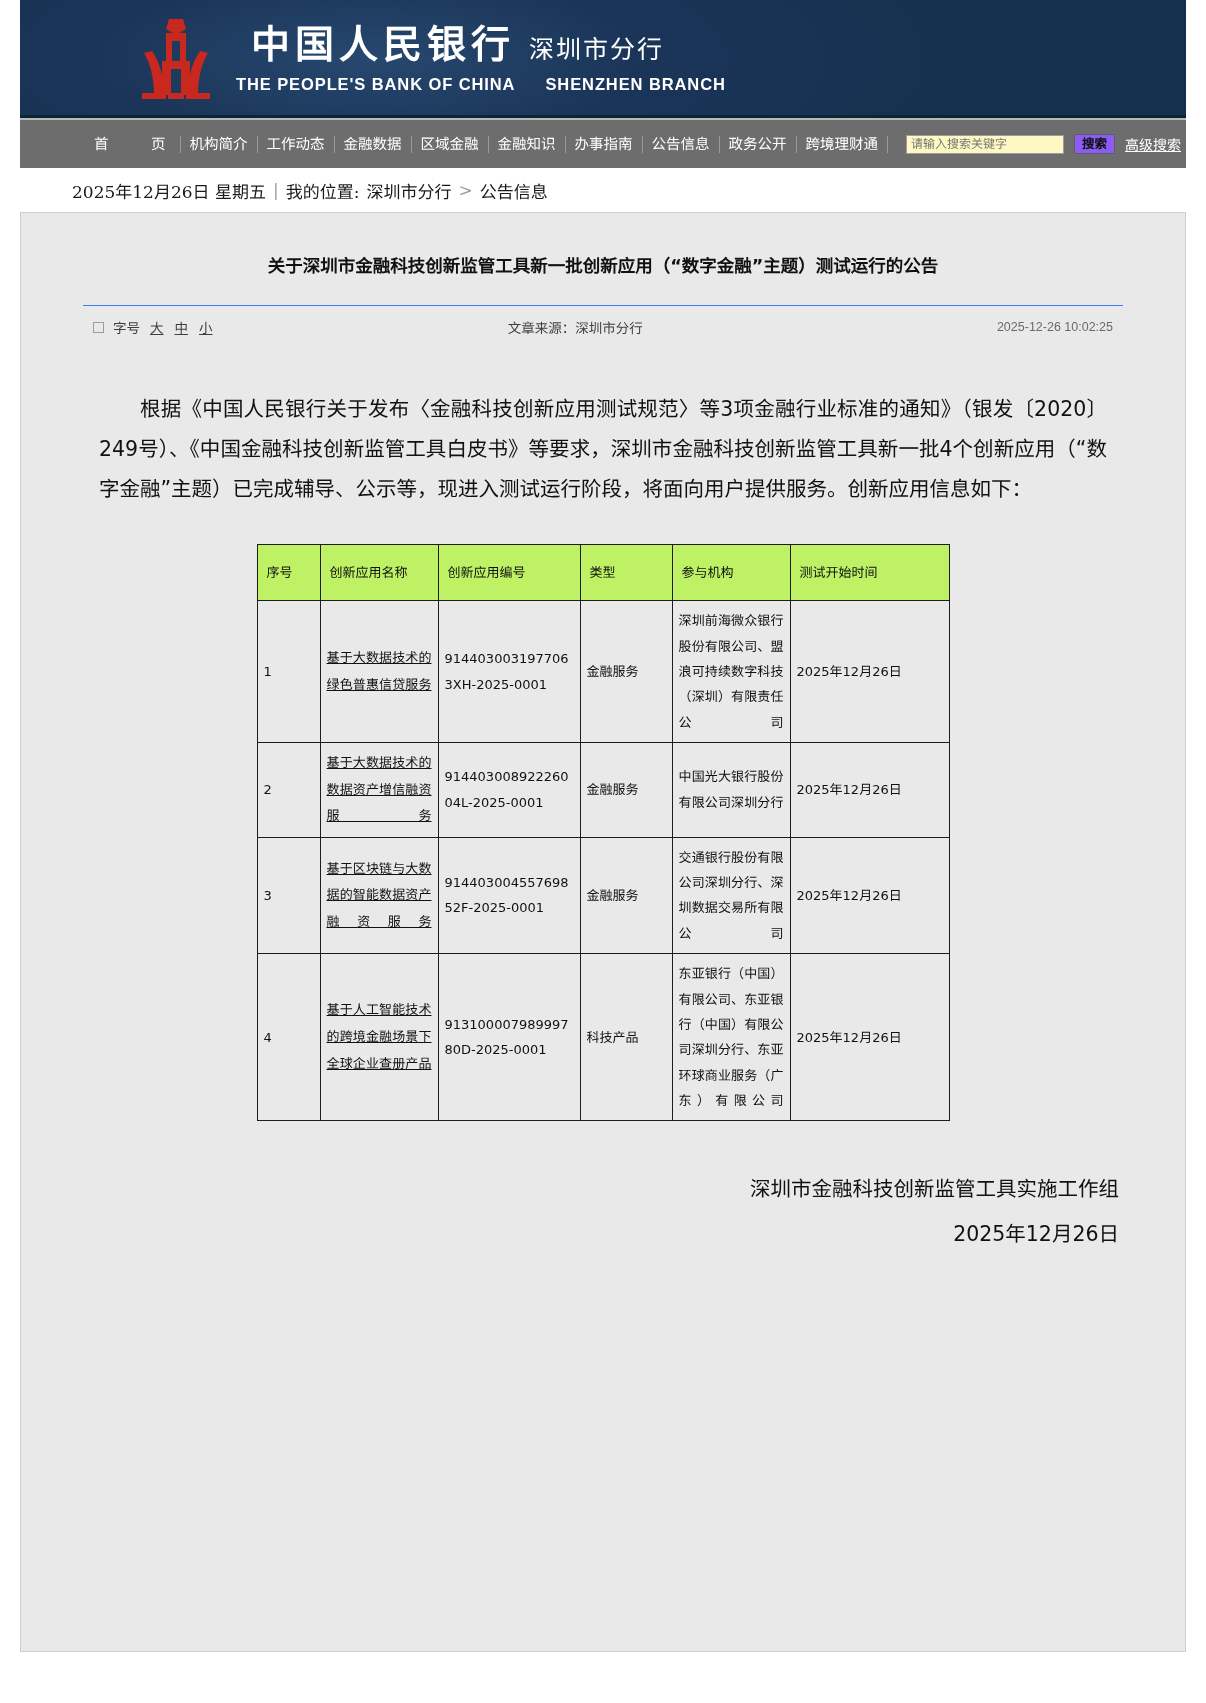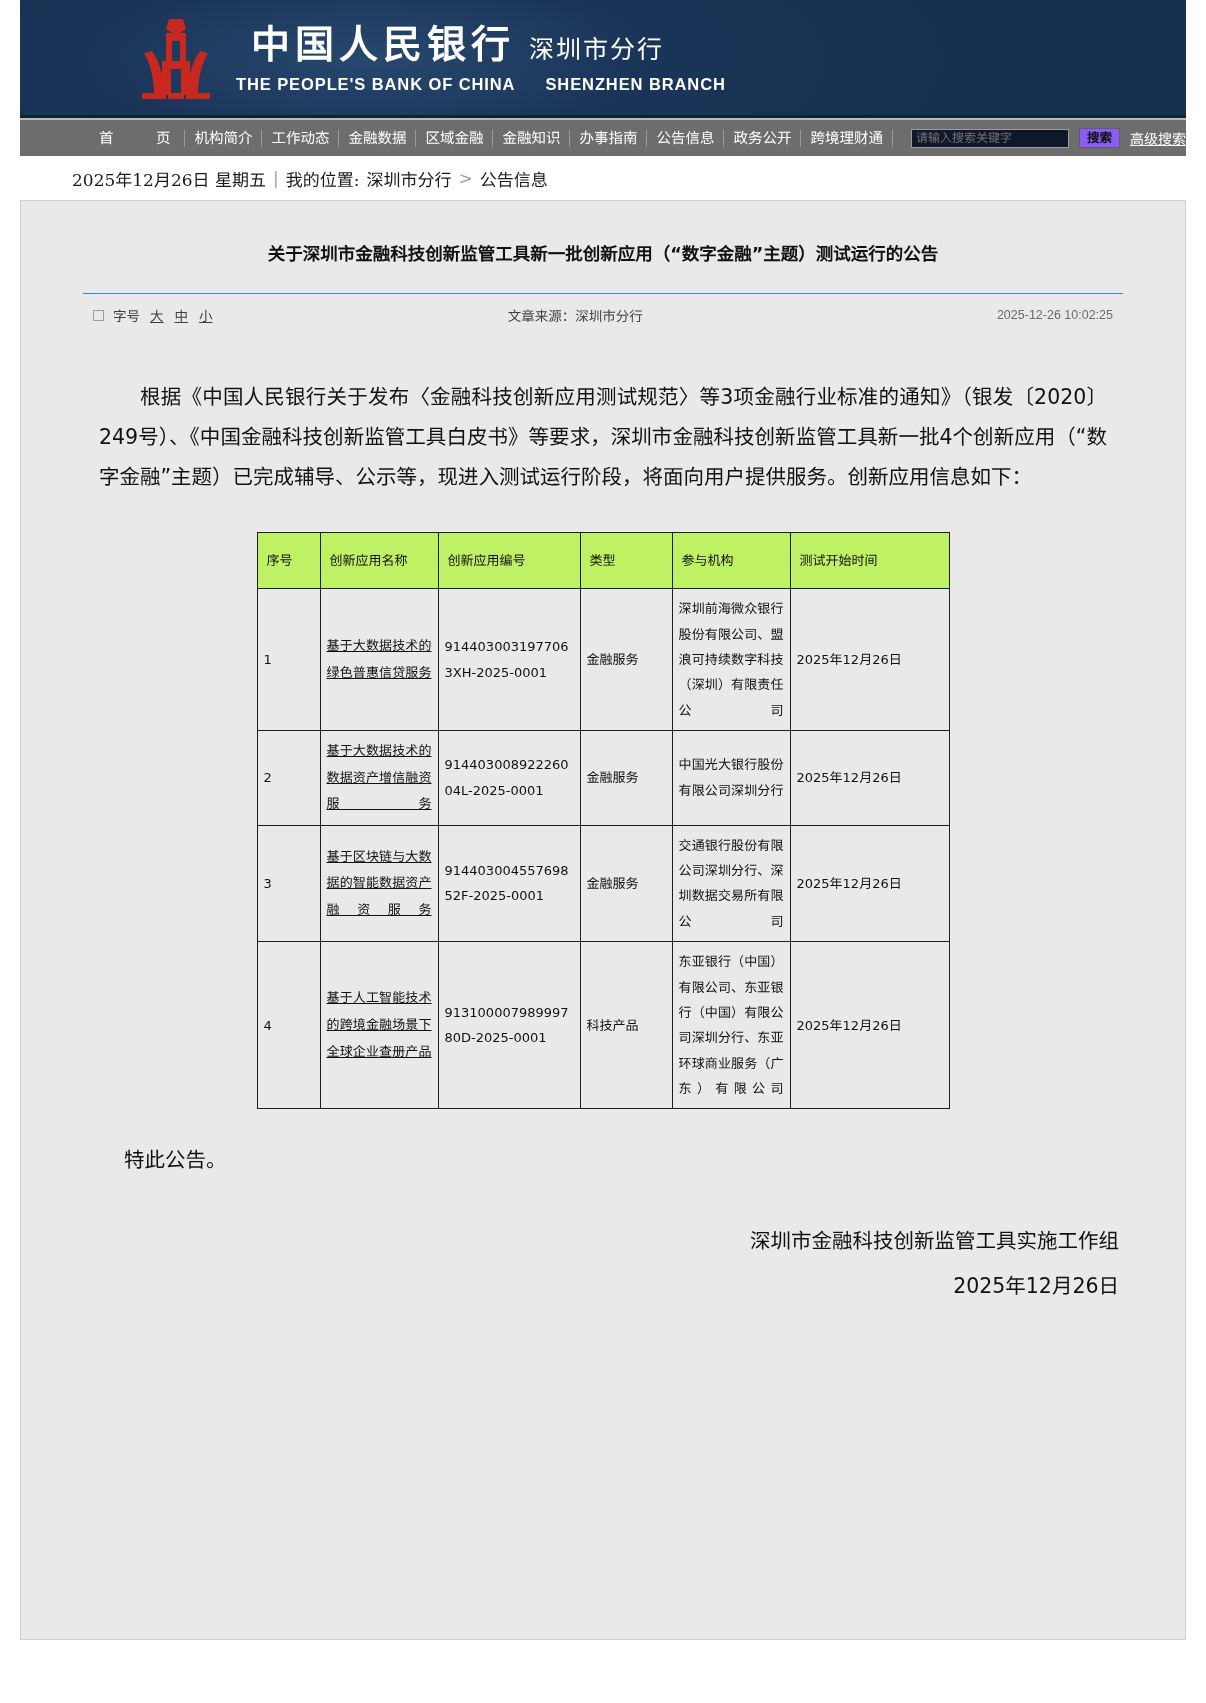"首 页" .navbar { height: 38px -> 50px; justify-content: flex-end -> none; padding-left: 28px -> 62px }
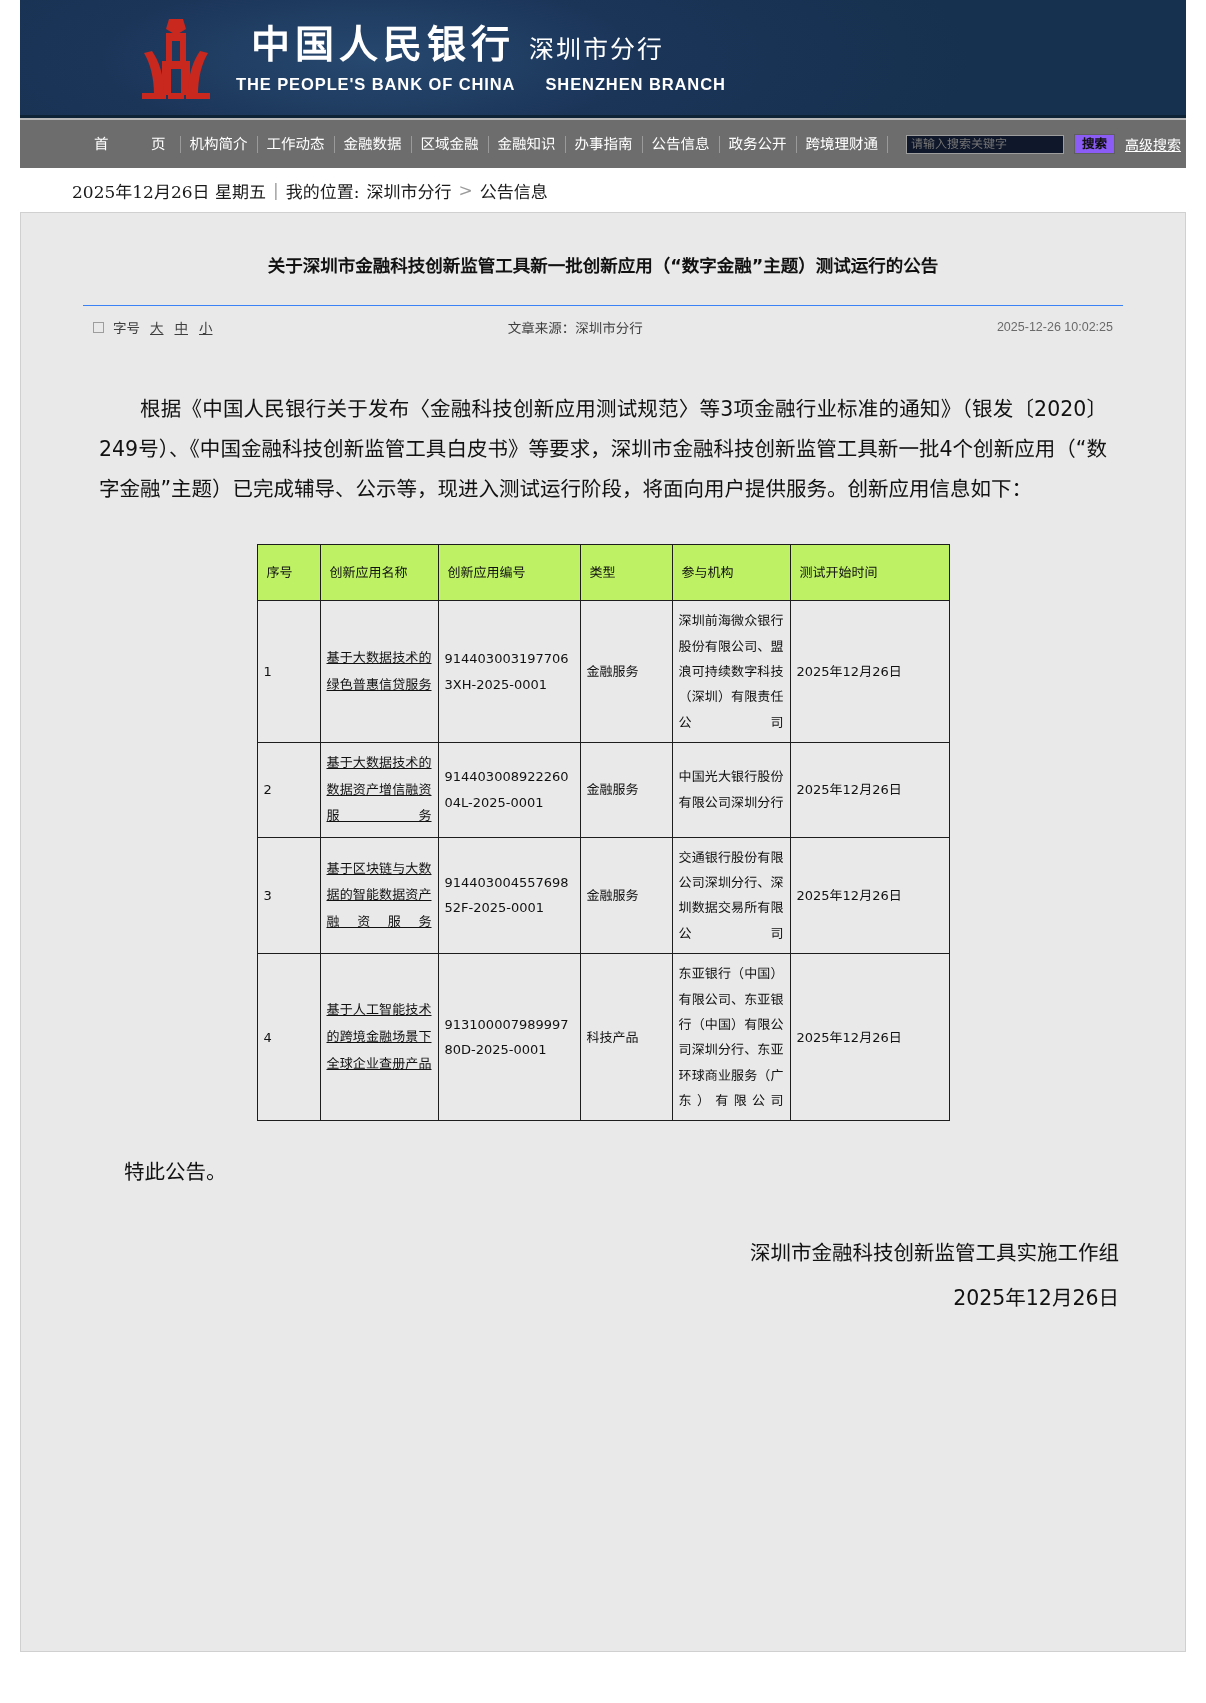"请输入搜索关键字" .search-input { background: #0f172a -> #fef9c3 }
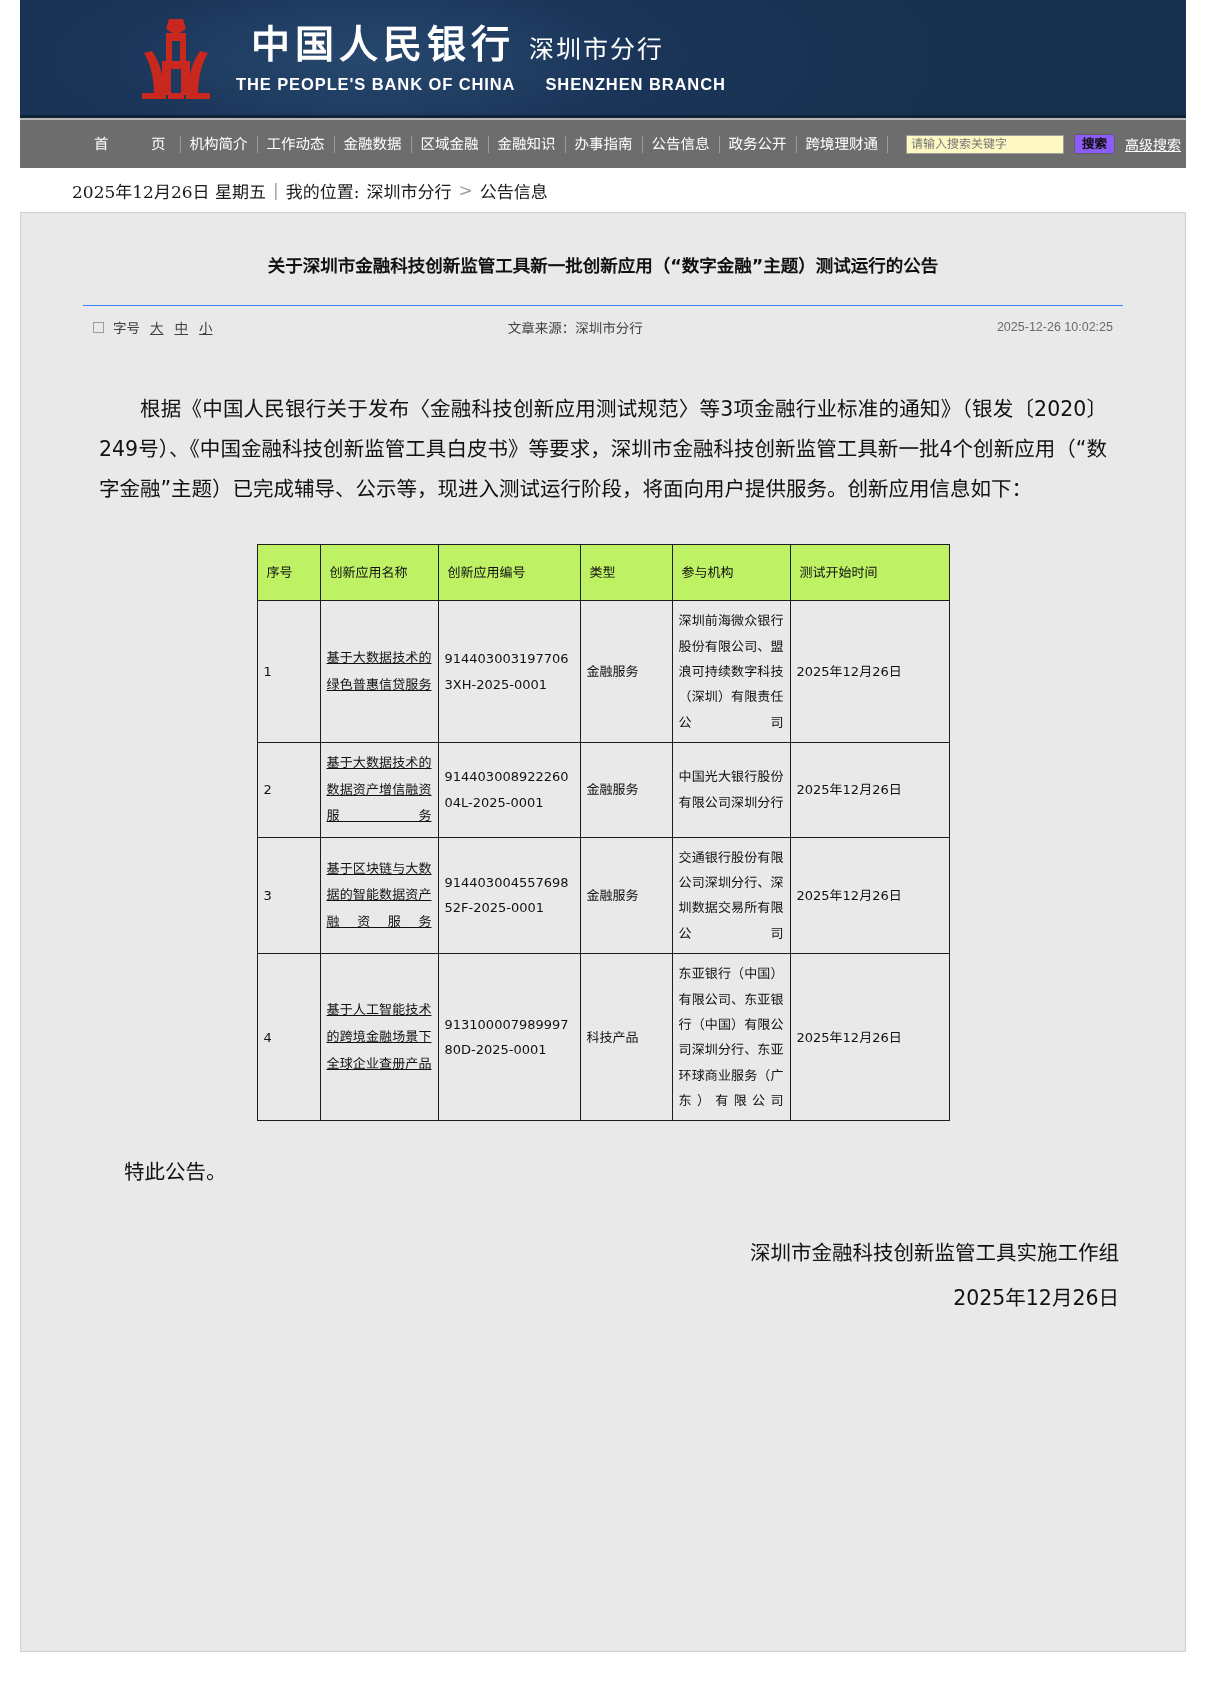"特此公告。" div.closing { html: <div>特此公告。</div> -> none }
